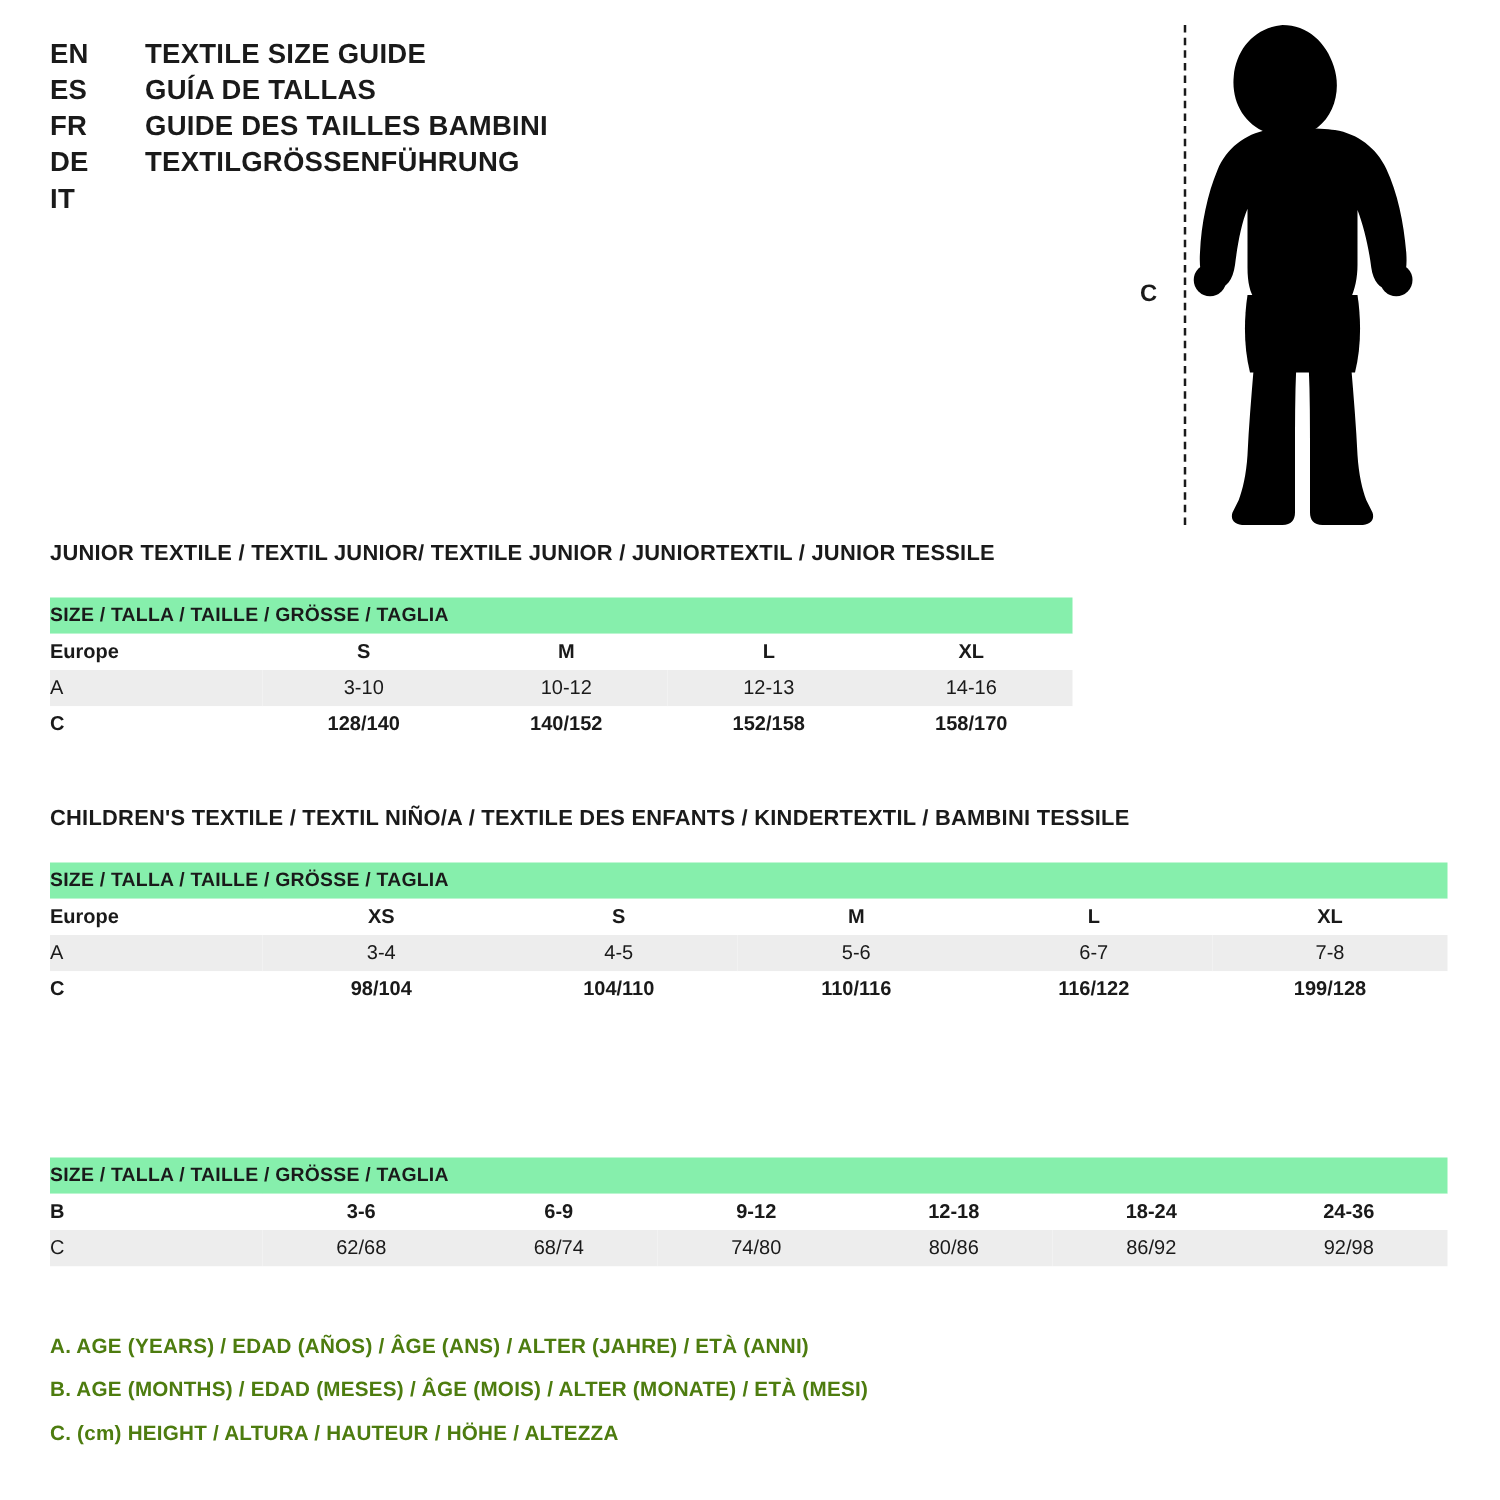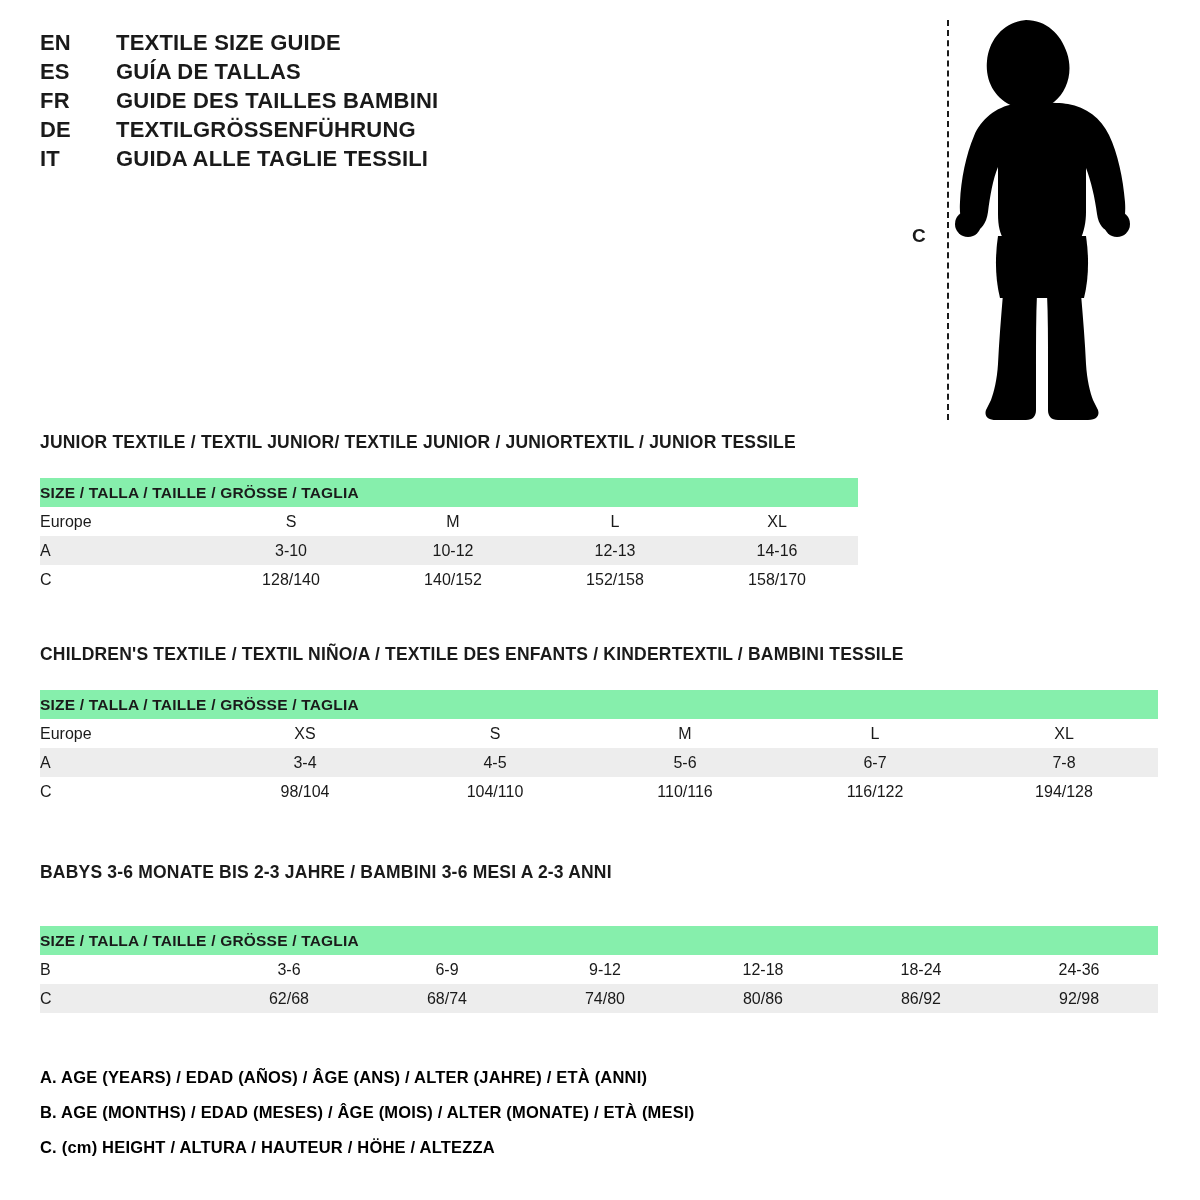"GUIDA ALLE TAGLIE TESSILI" span.lang-title { html: <span>GUIDA ALLE TAGLIE TESSILI</span> -> none }
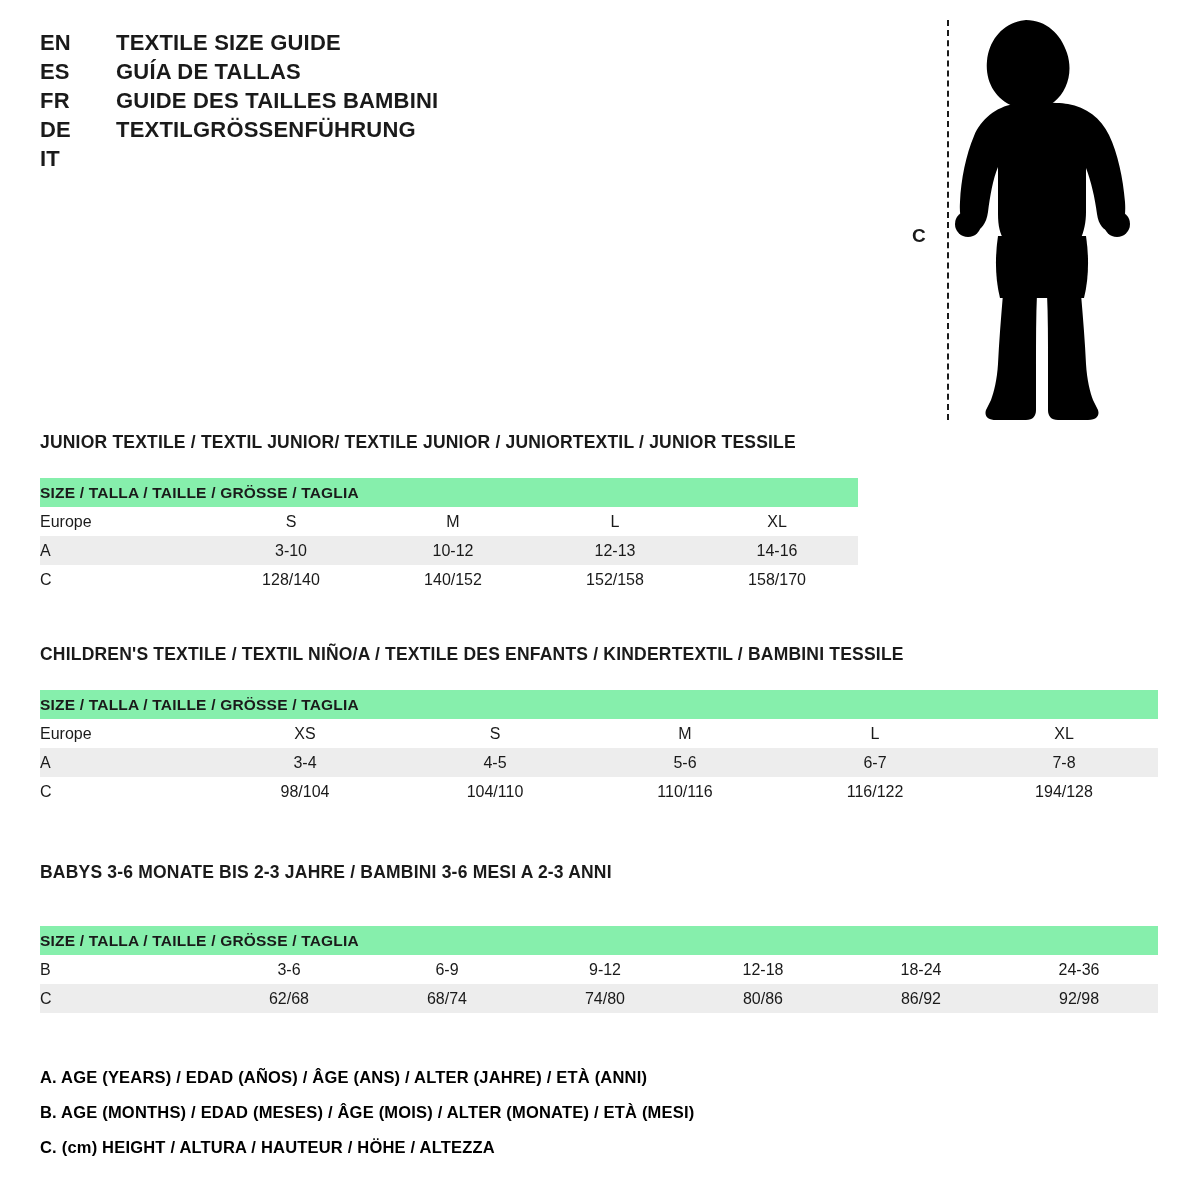"Europe" .row-light td { font-weight: none -> bold }
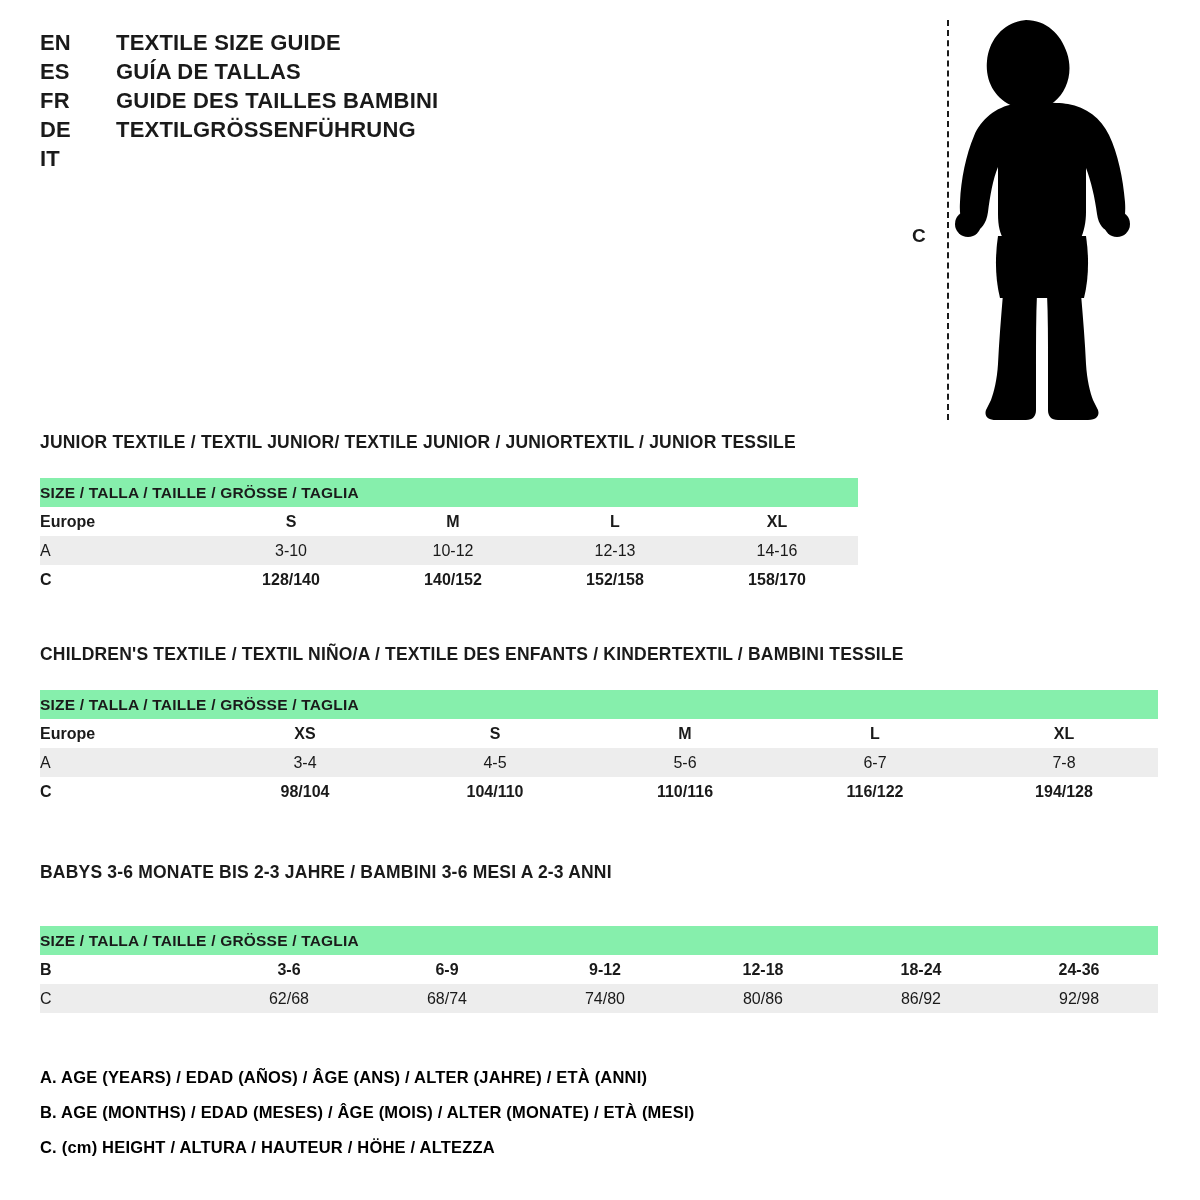"194/128" td.cellval { text: 194/128 -> 199/128 }
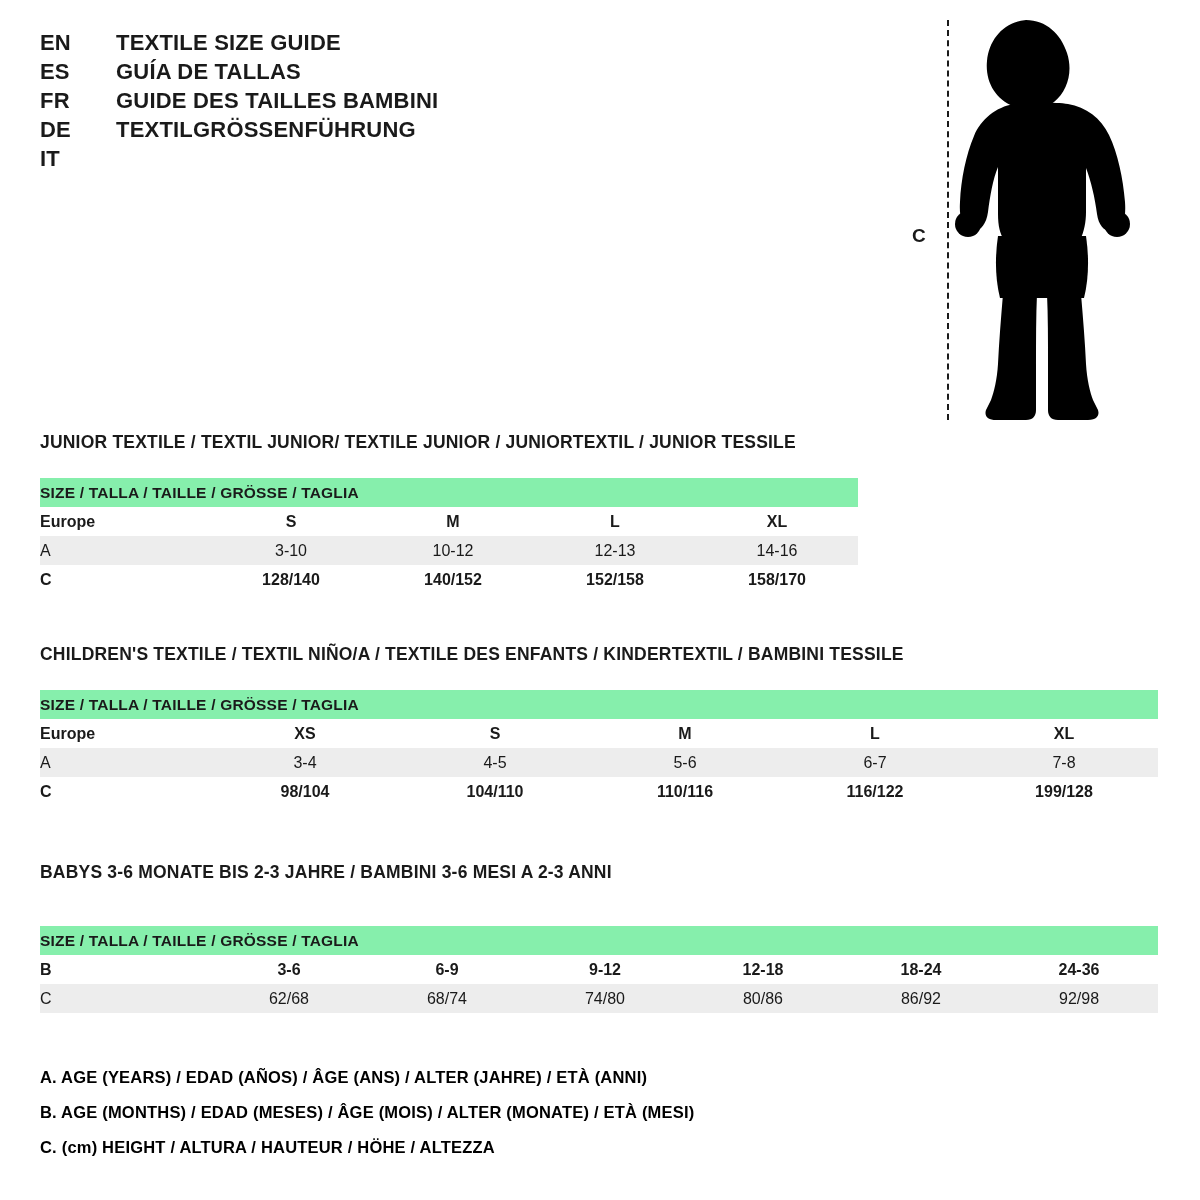"BABYS 3-6 MONATE BIS 2-3" span.line2 { html: <span>BABYS 3-6 MONATE BIS 2-3 JAHRE / BAMBINI 3-6 MESI A 2-3 ANNI</span> -> none }
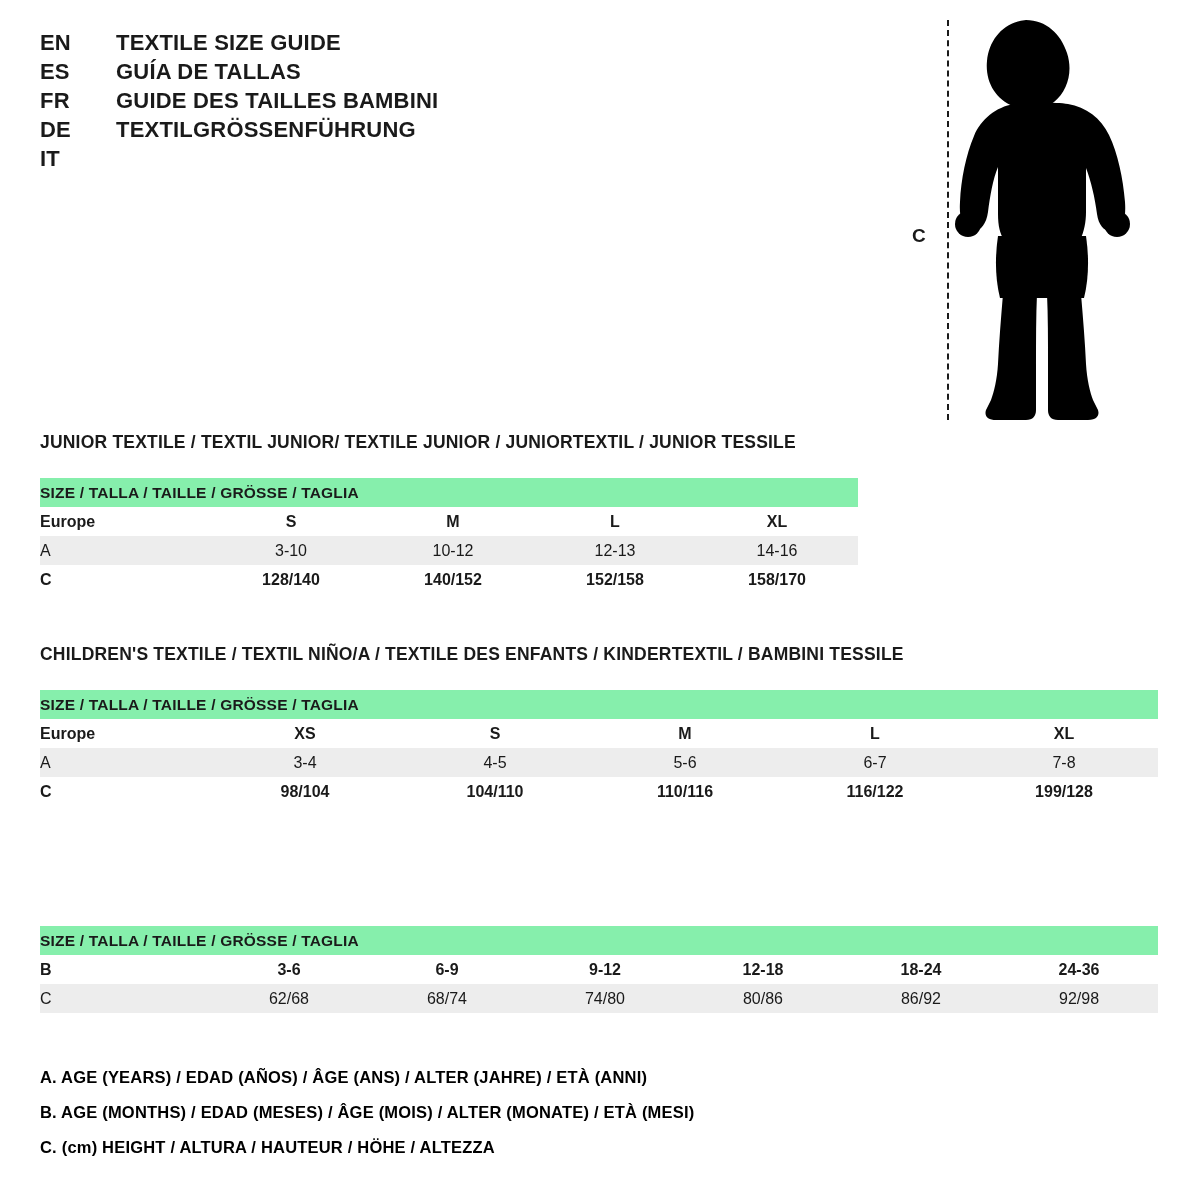"A. AGE (YEARS) / EDAD" .footnote { color: #000000 -> #4d7c0f }
